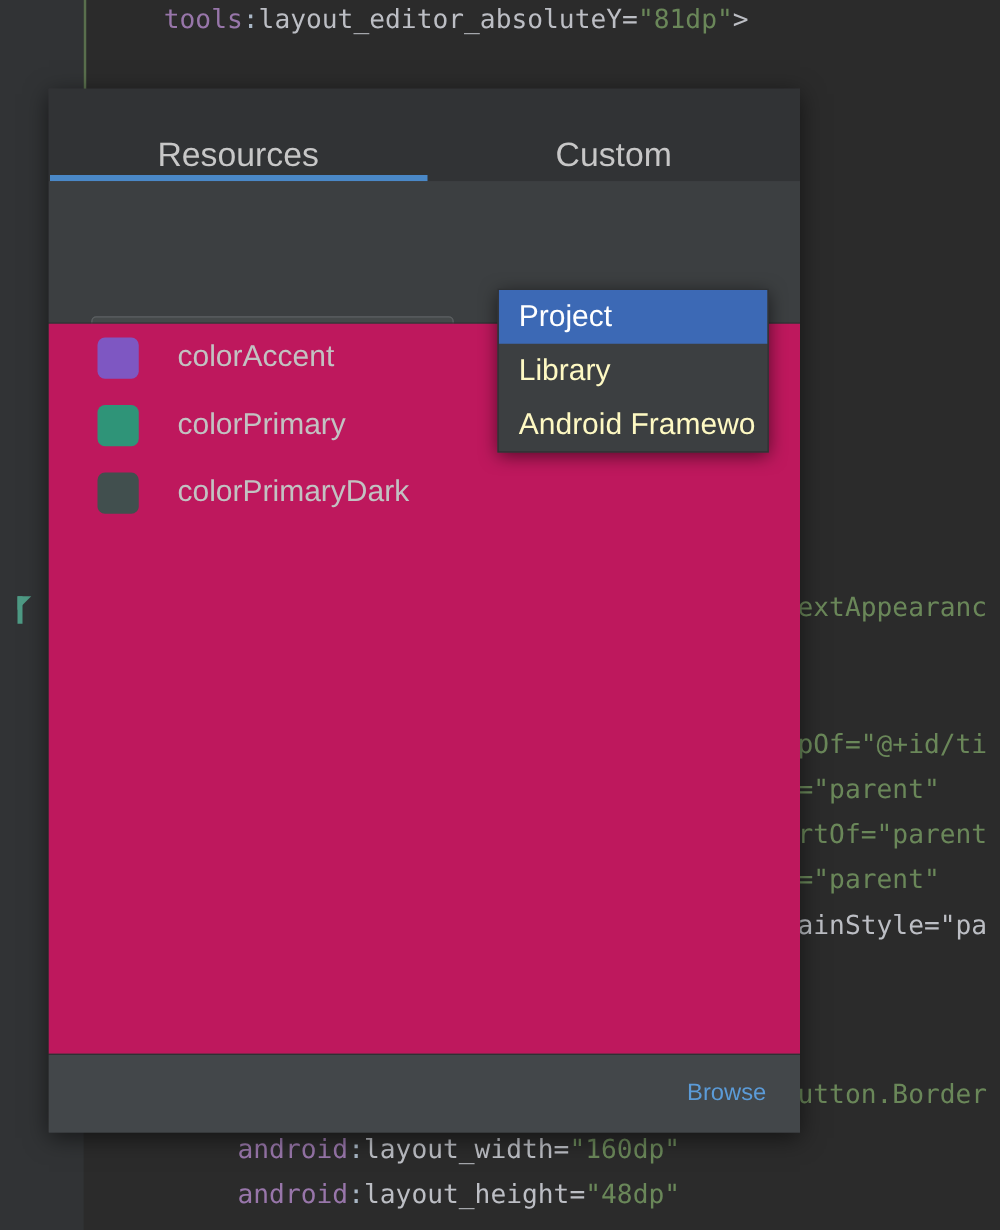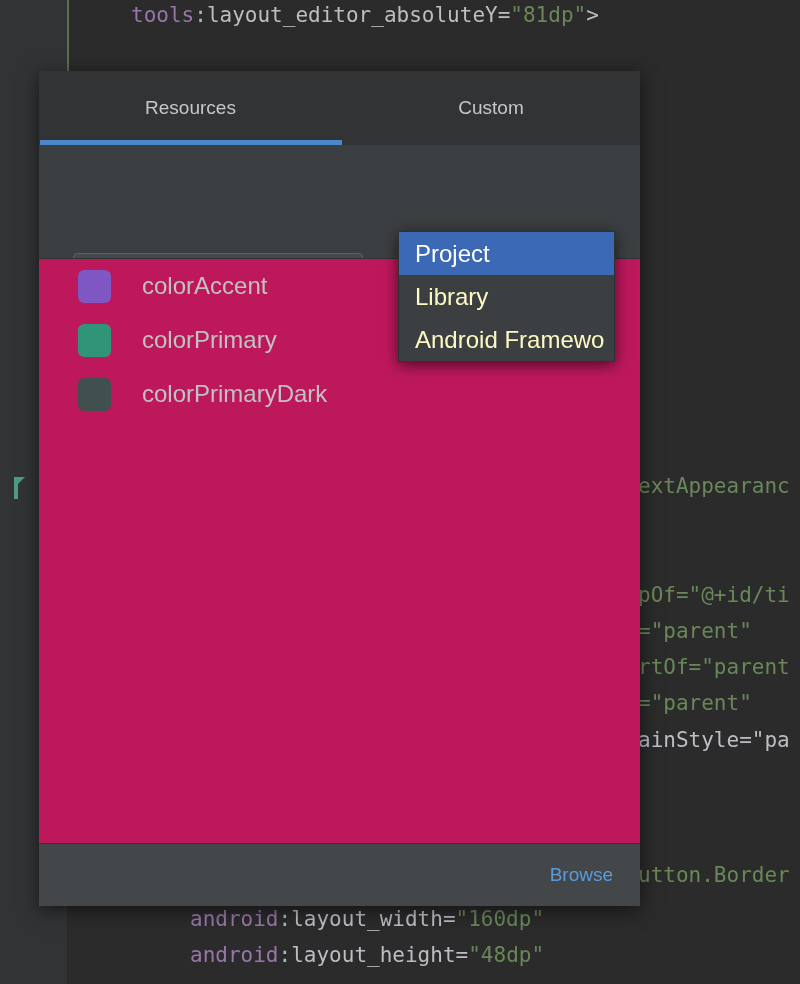"Resources" .tab { font-size: 19px -> 27px; top: 0 -> 16px }
